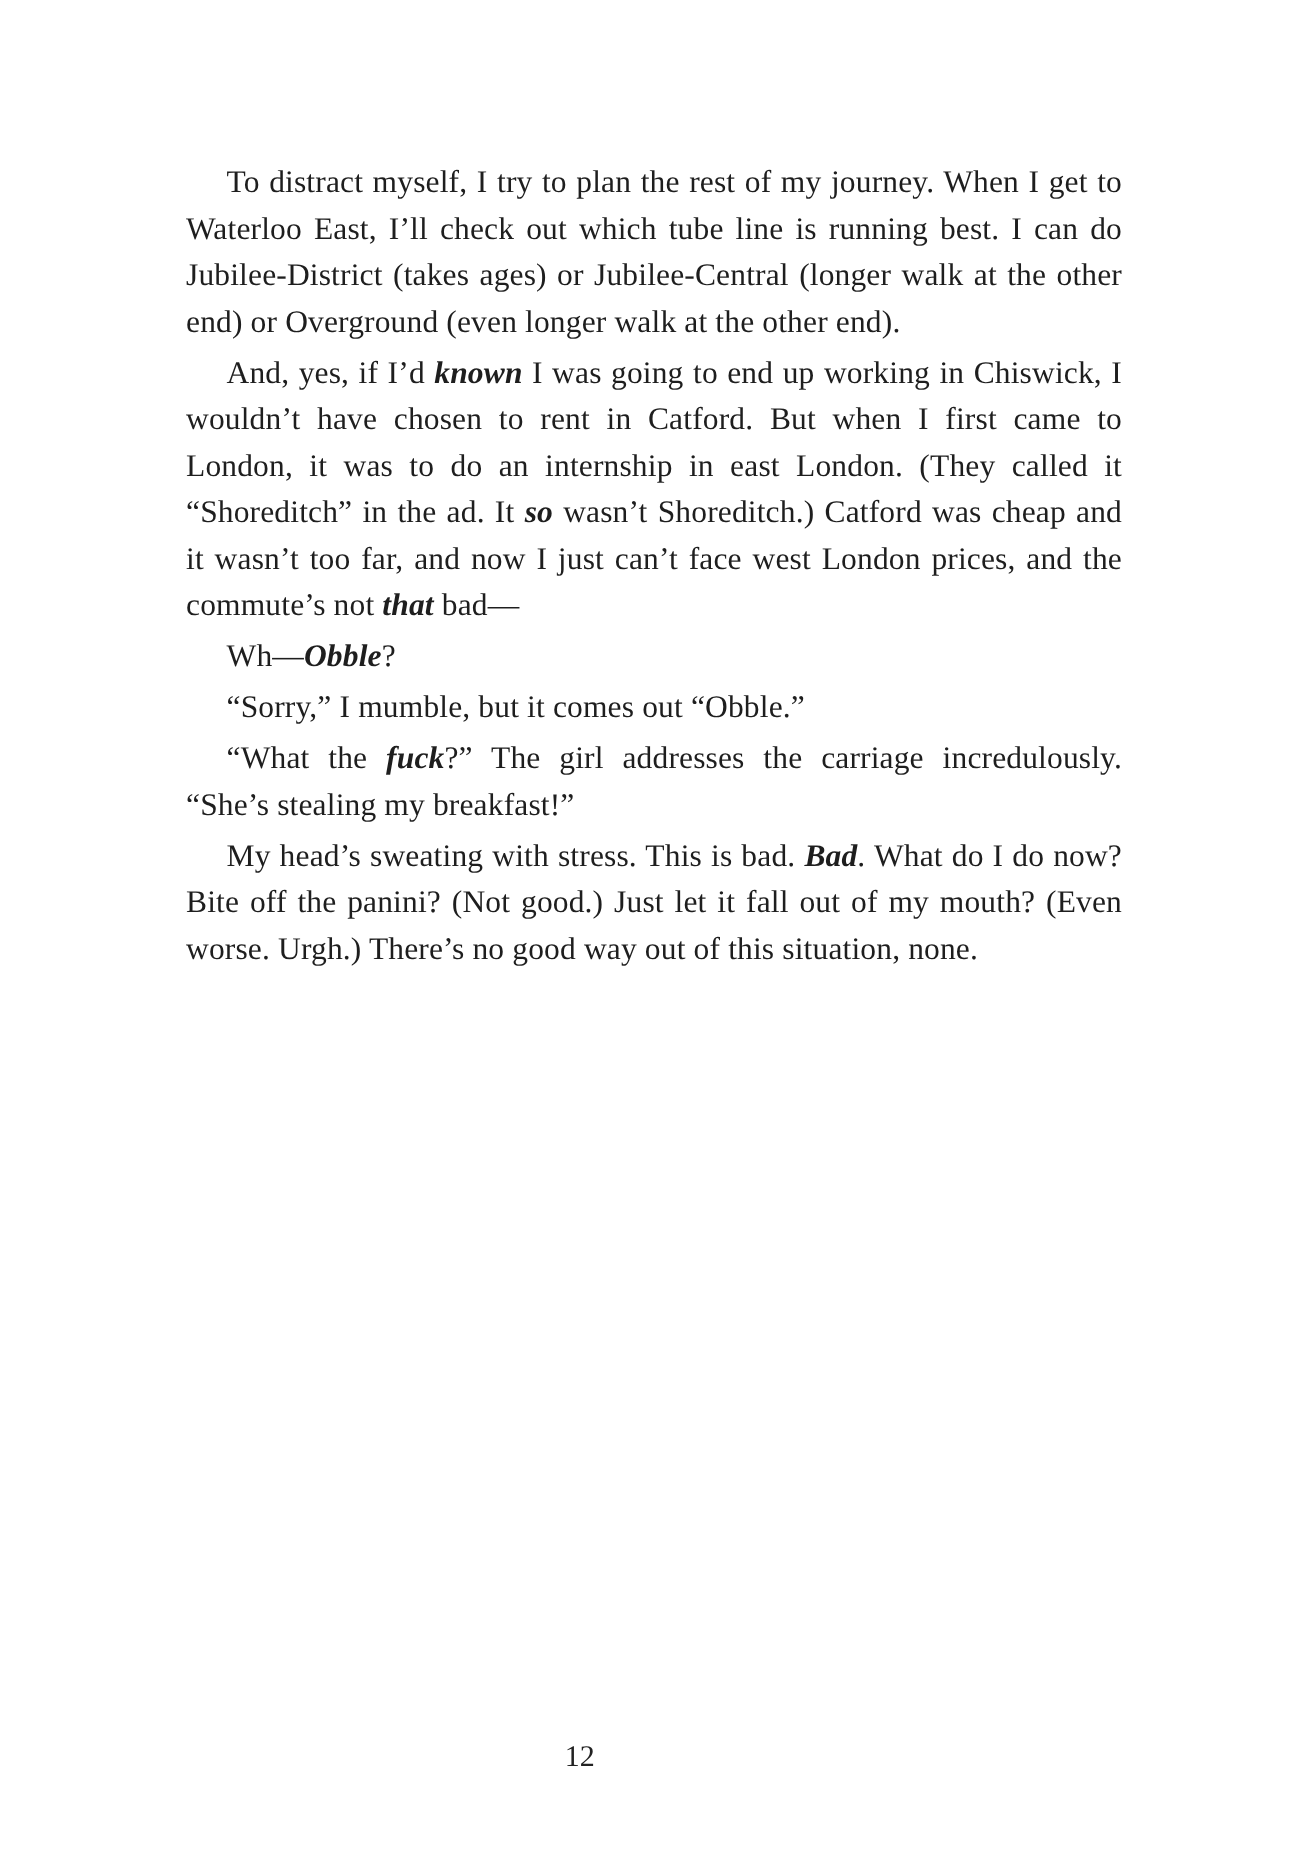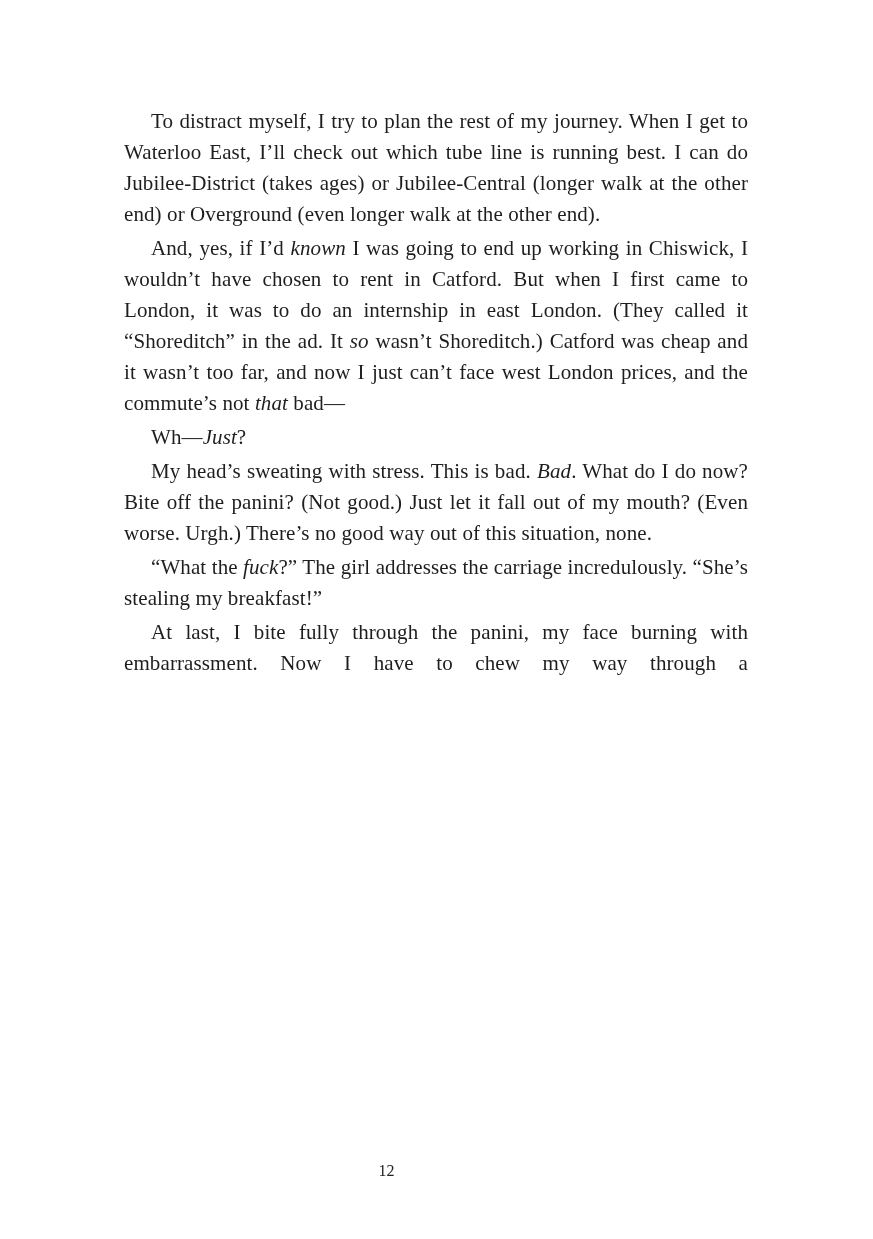"known" .text-block span.it { font-weight: none -> bold }
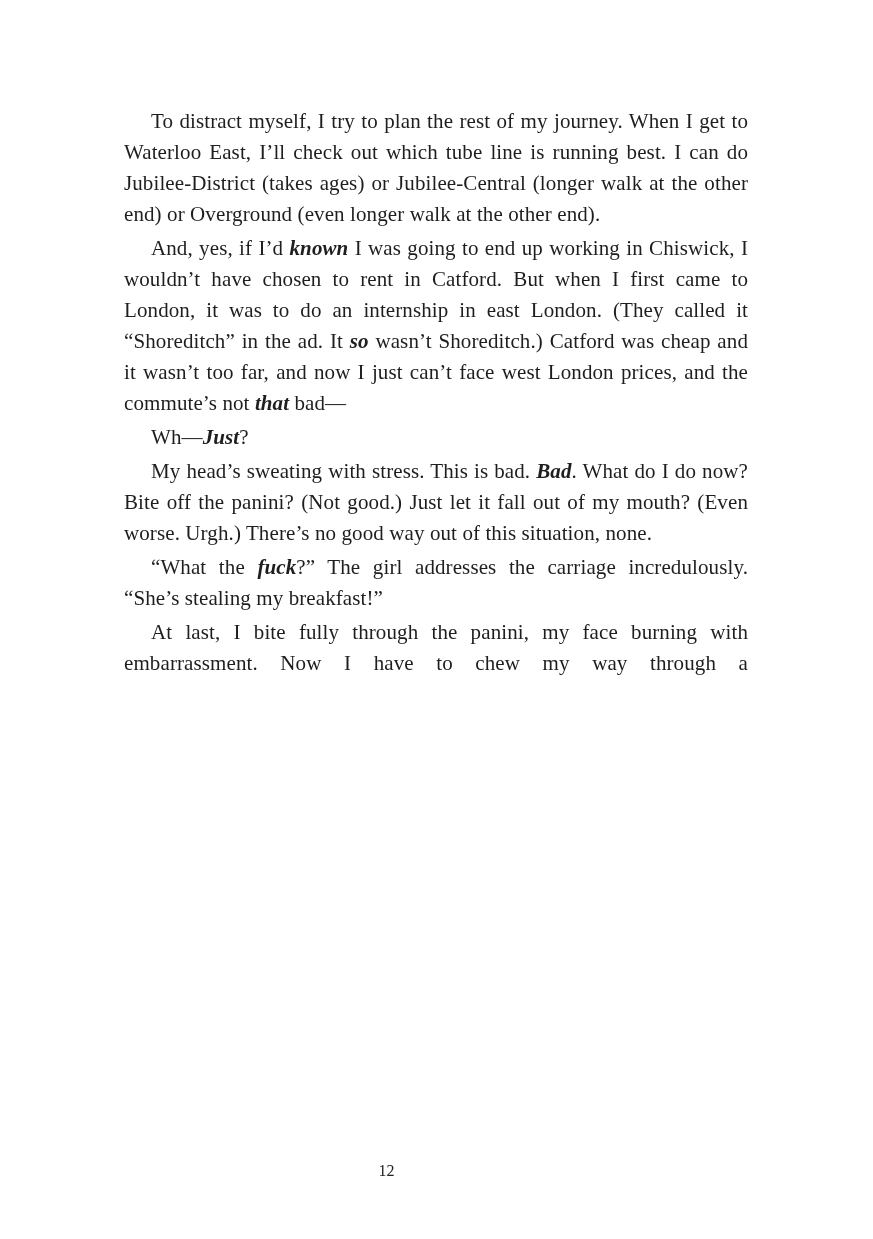"Just" span.it { text: Just -> Obble }
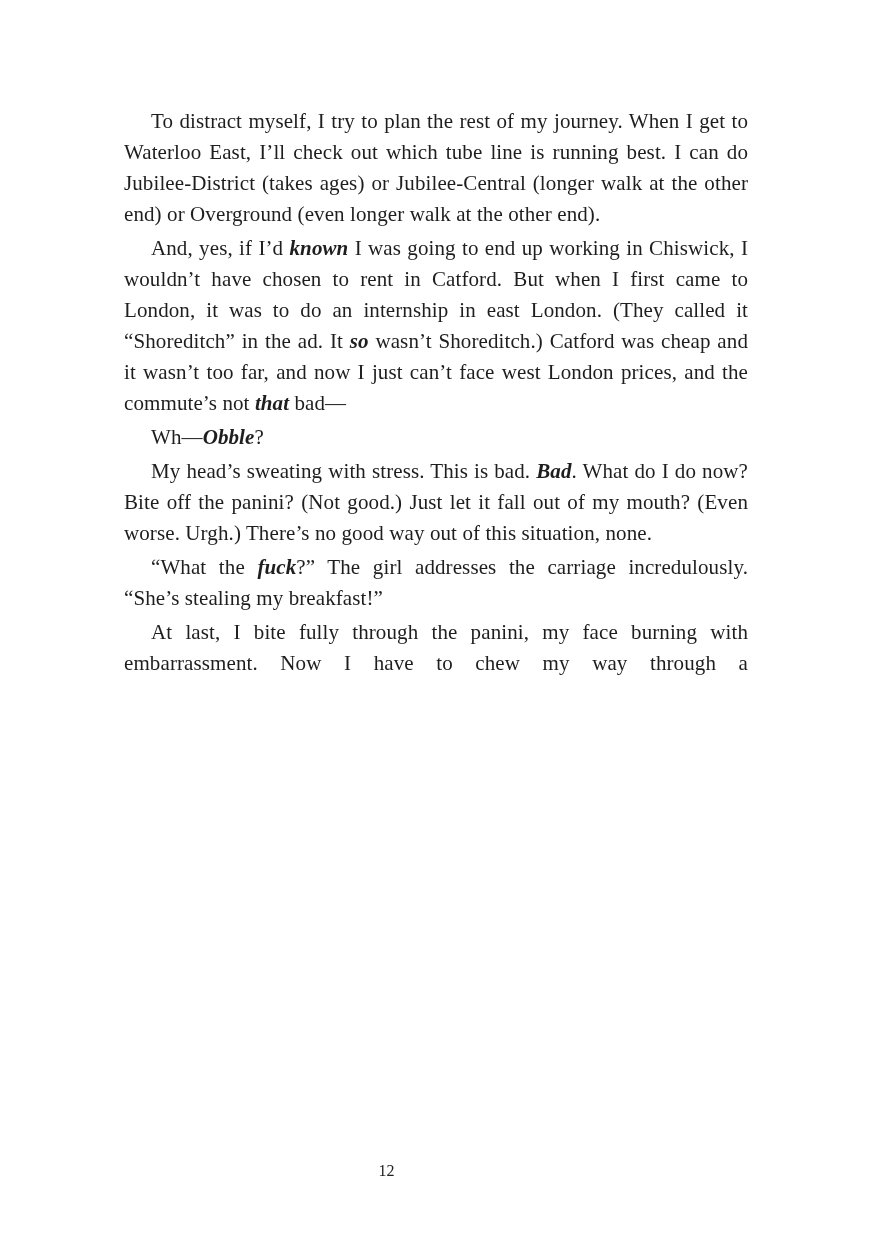"“Sorry,” I mumble, but it" p { html: none -> <p><span>“Sorry,” I mumble, but it comes out “Obble.”</span></p> }
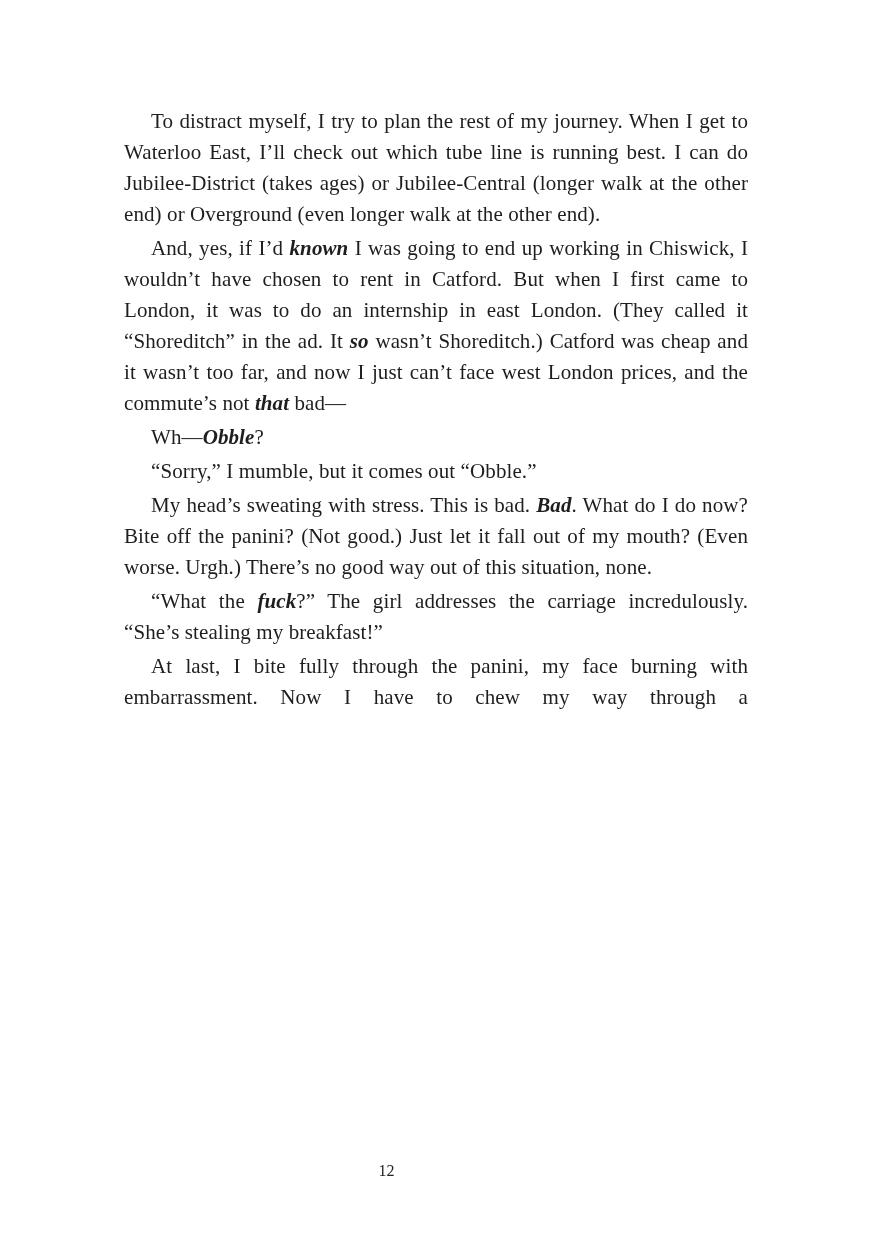"My head’s sweating with stress." p { order: before "“What the fuck?” The girl" -> after "“What the fuck?” The girl" }
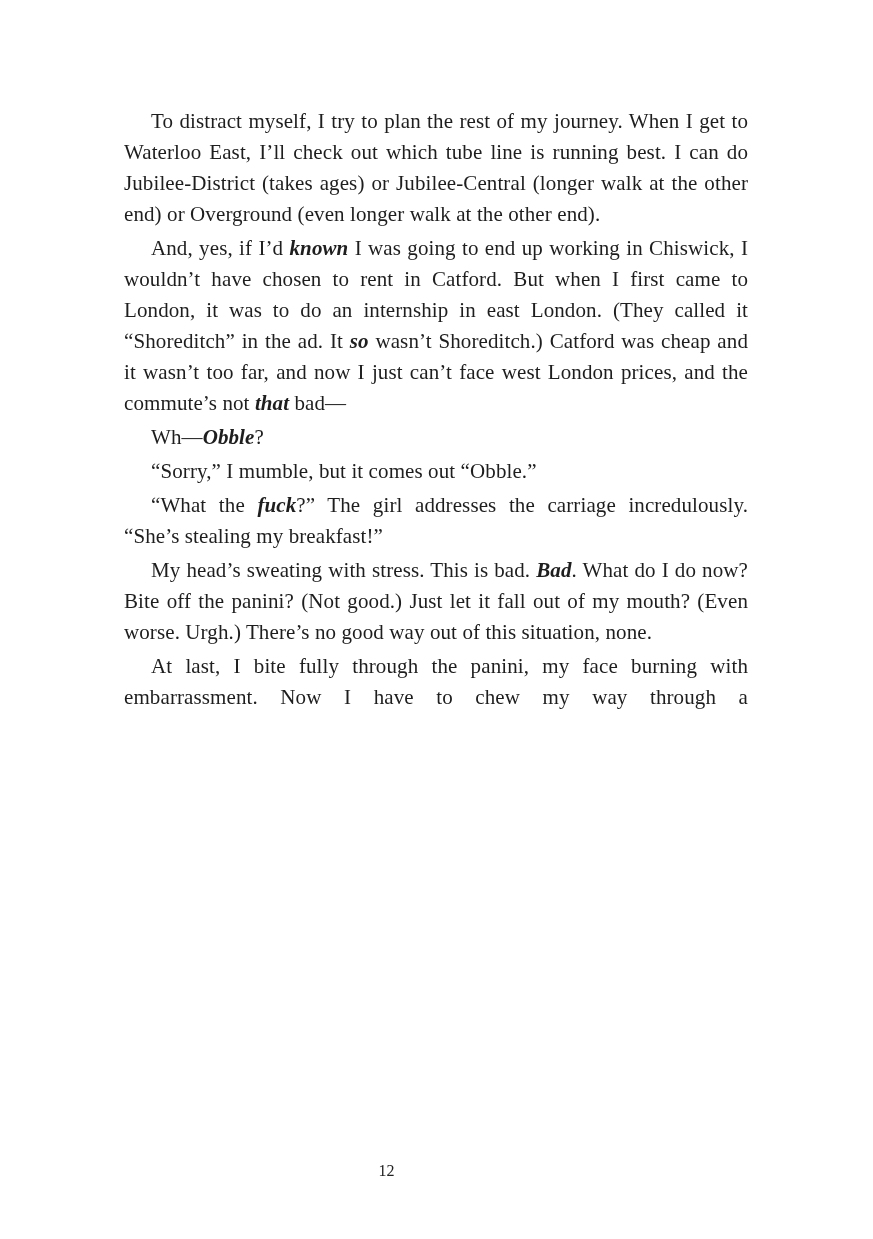"At last, I bite fully" p.justify-last { html: <p><span>At last, I bite fully through the panini, my face burning with embarrassment. Now I have to chew my way through a</span></p> -> none }
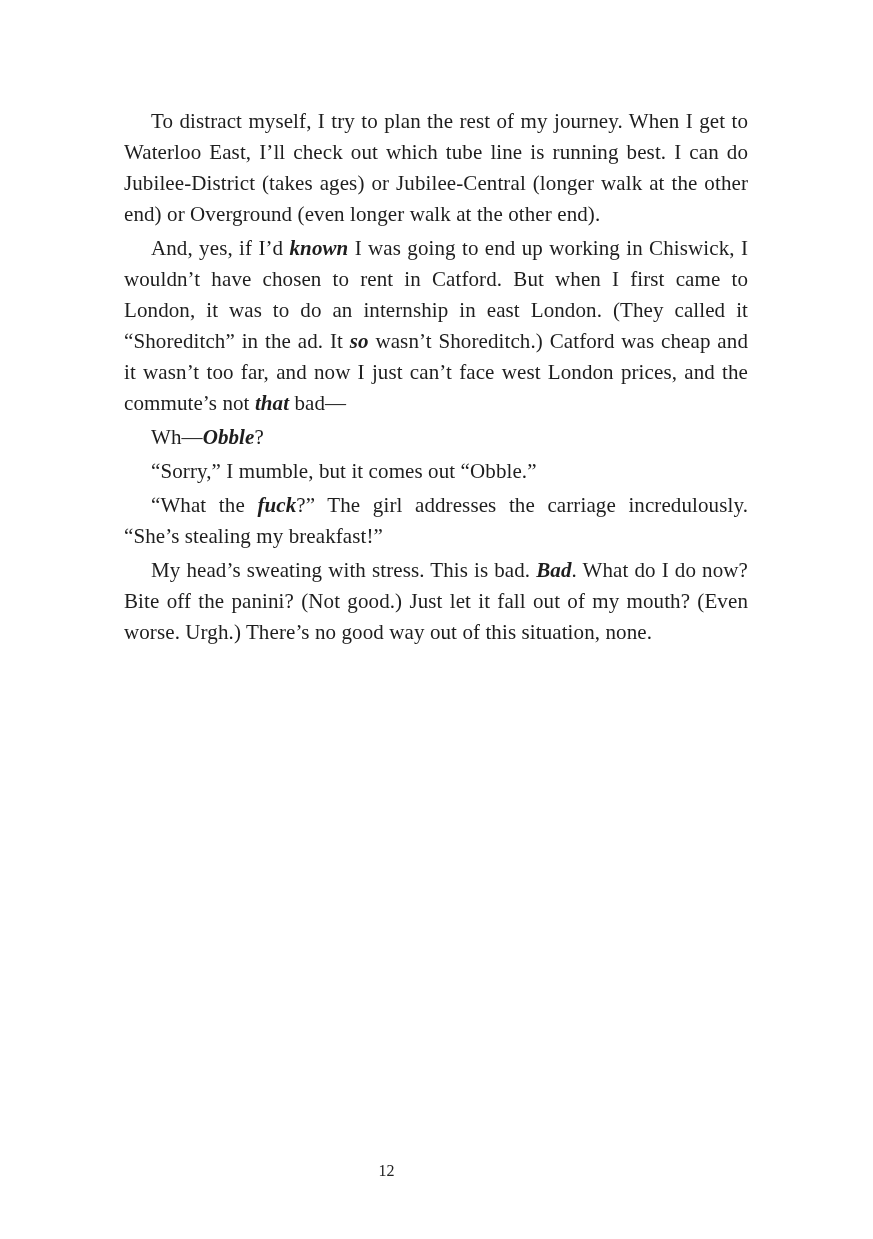"12" .folio { font-size: 16px -> 20px }
